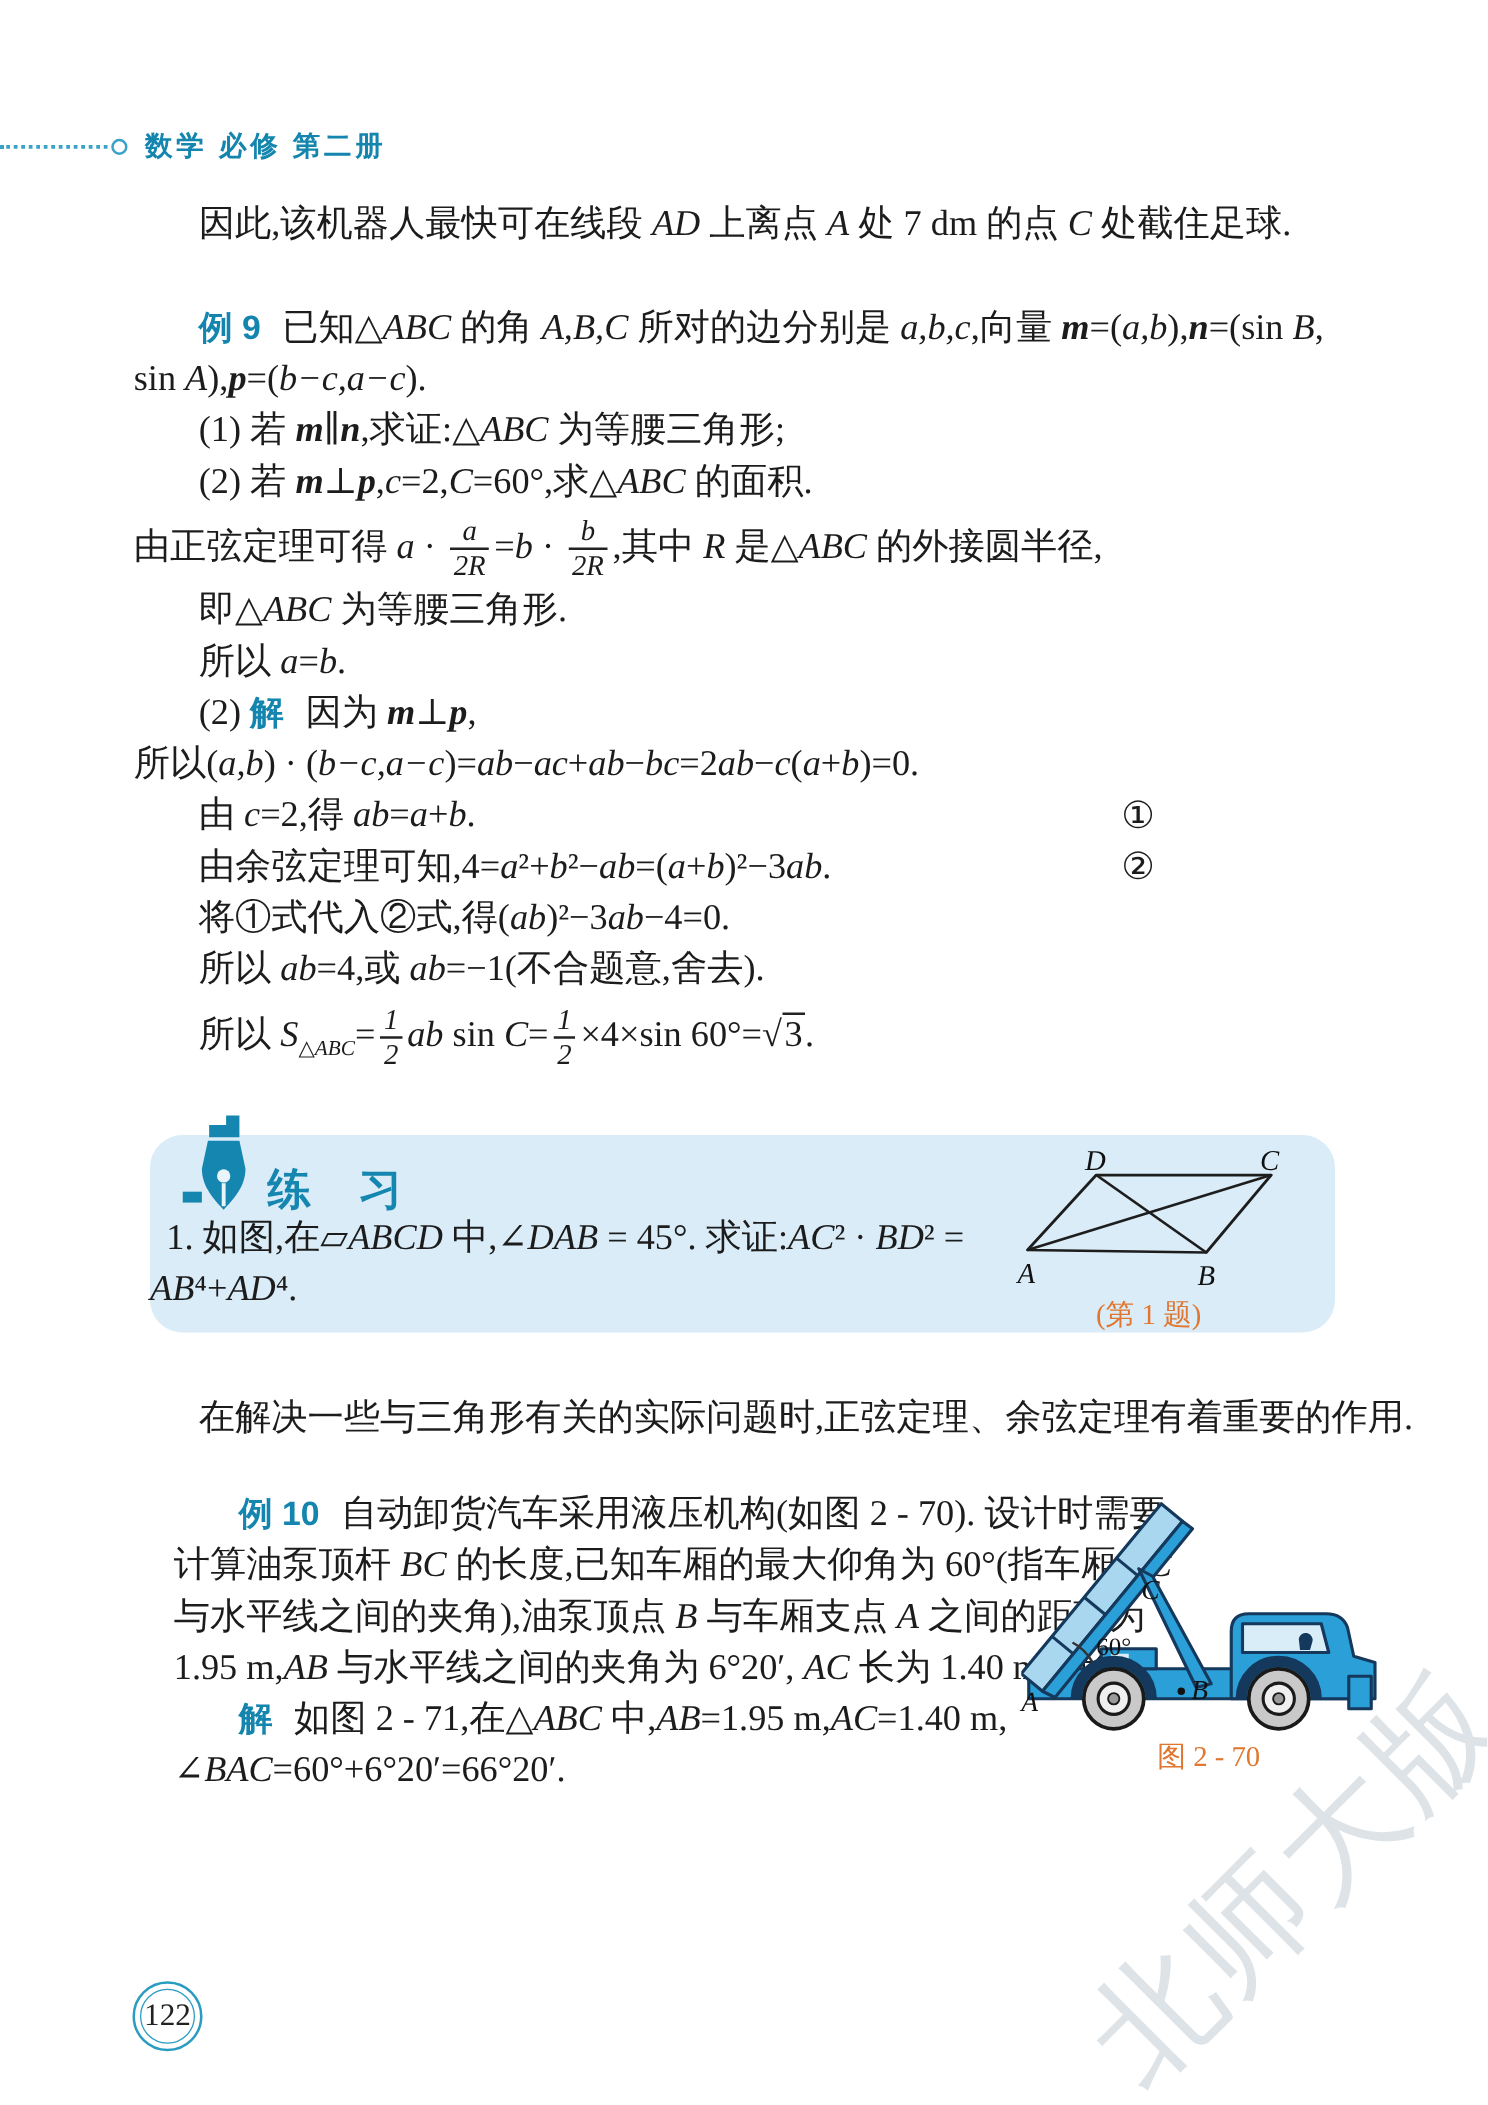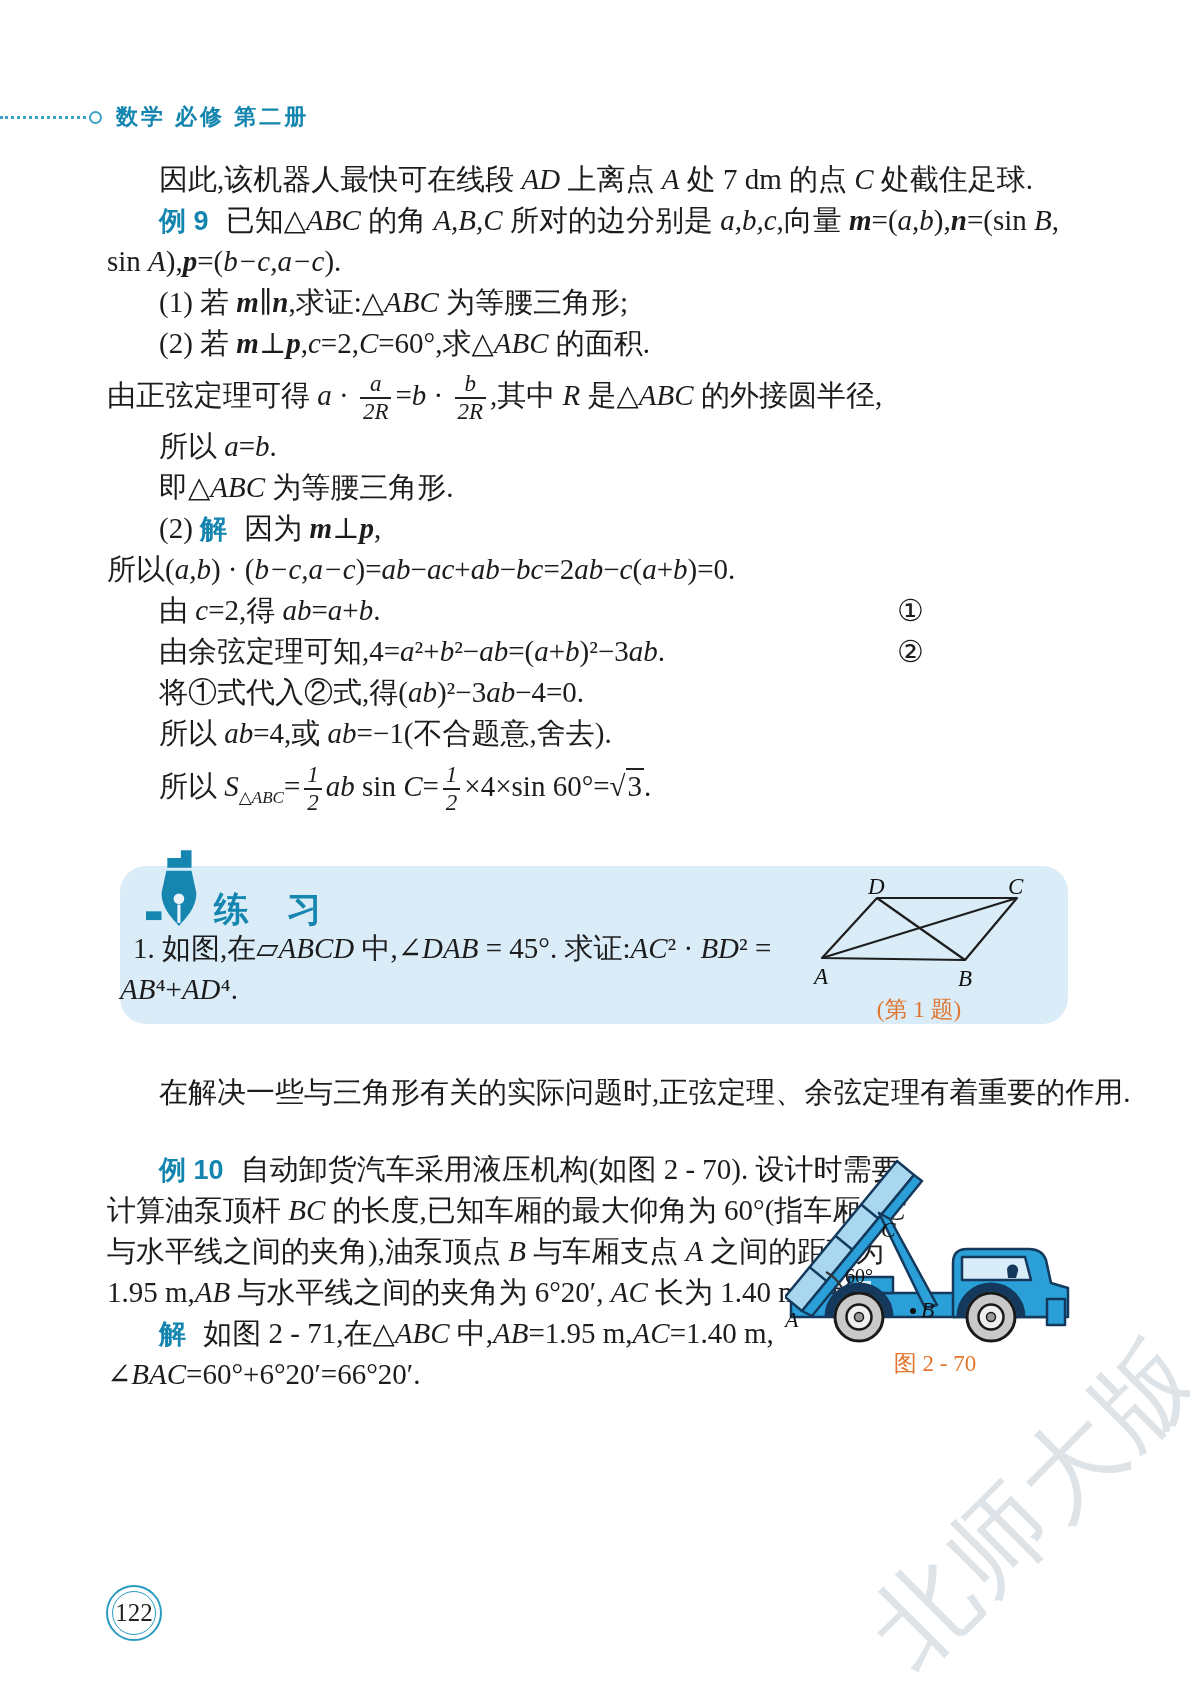"例 9 已知△ABC 的角 A,B,C" .ex9 { margin-top: none -> 42px }
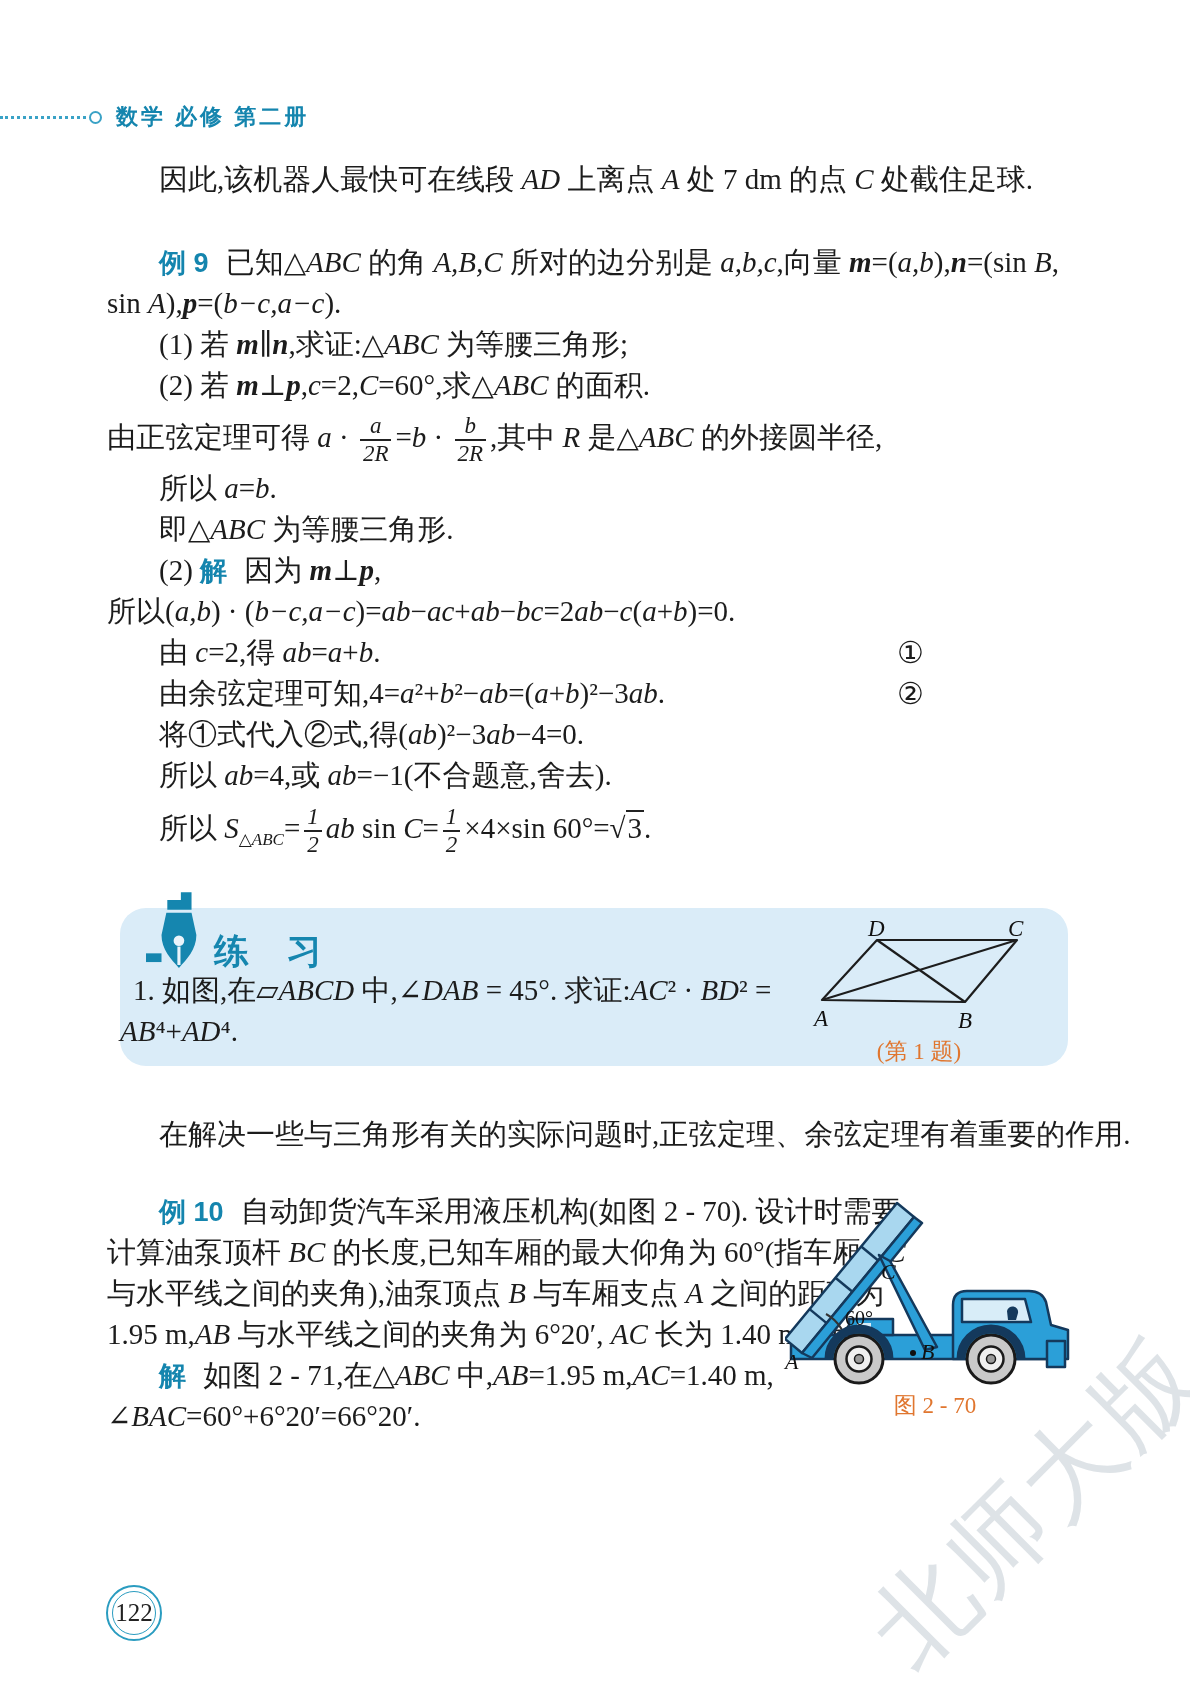"所以 a=b." p.line { order: before "即△ABC 为等腰三角形." -> after "即△ABC 为等腰三角形." }
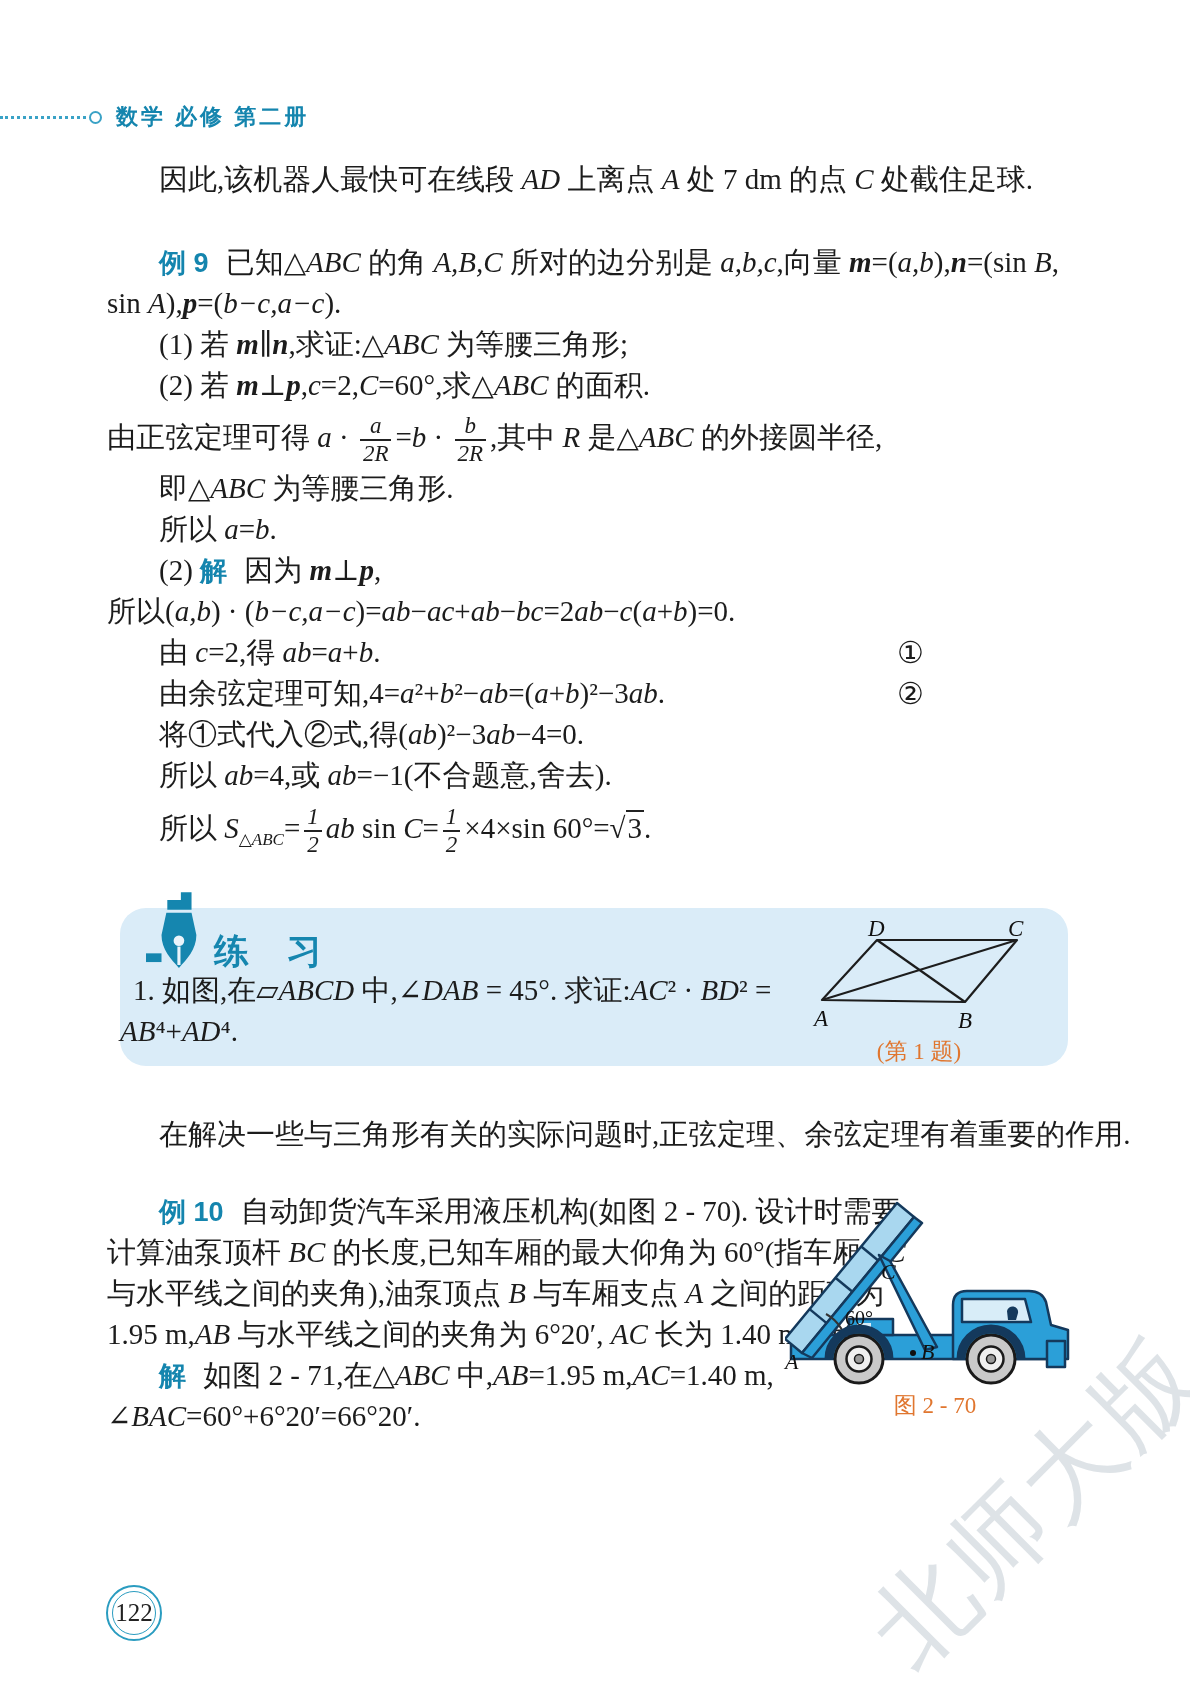"例 10 自动卸货汽车采用液压机构(如图 2 -" .ex10 { margin-left: none -> 32px }
